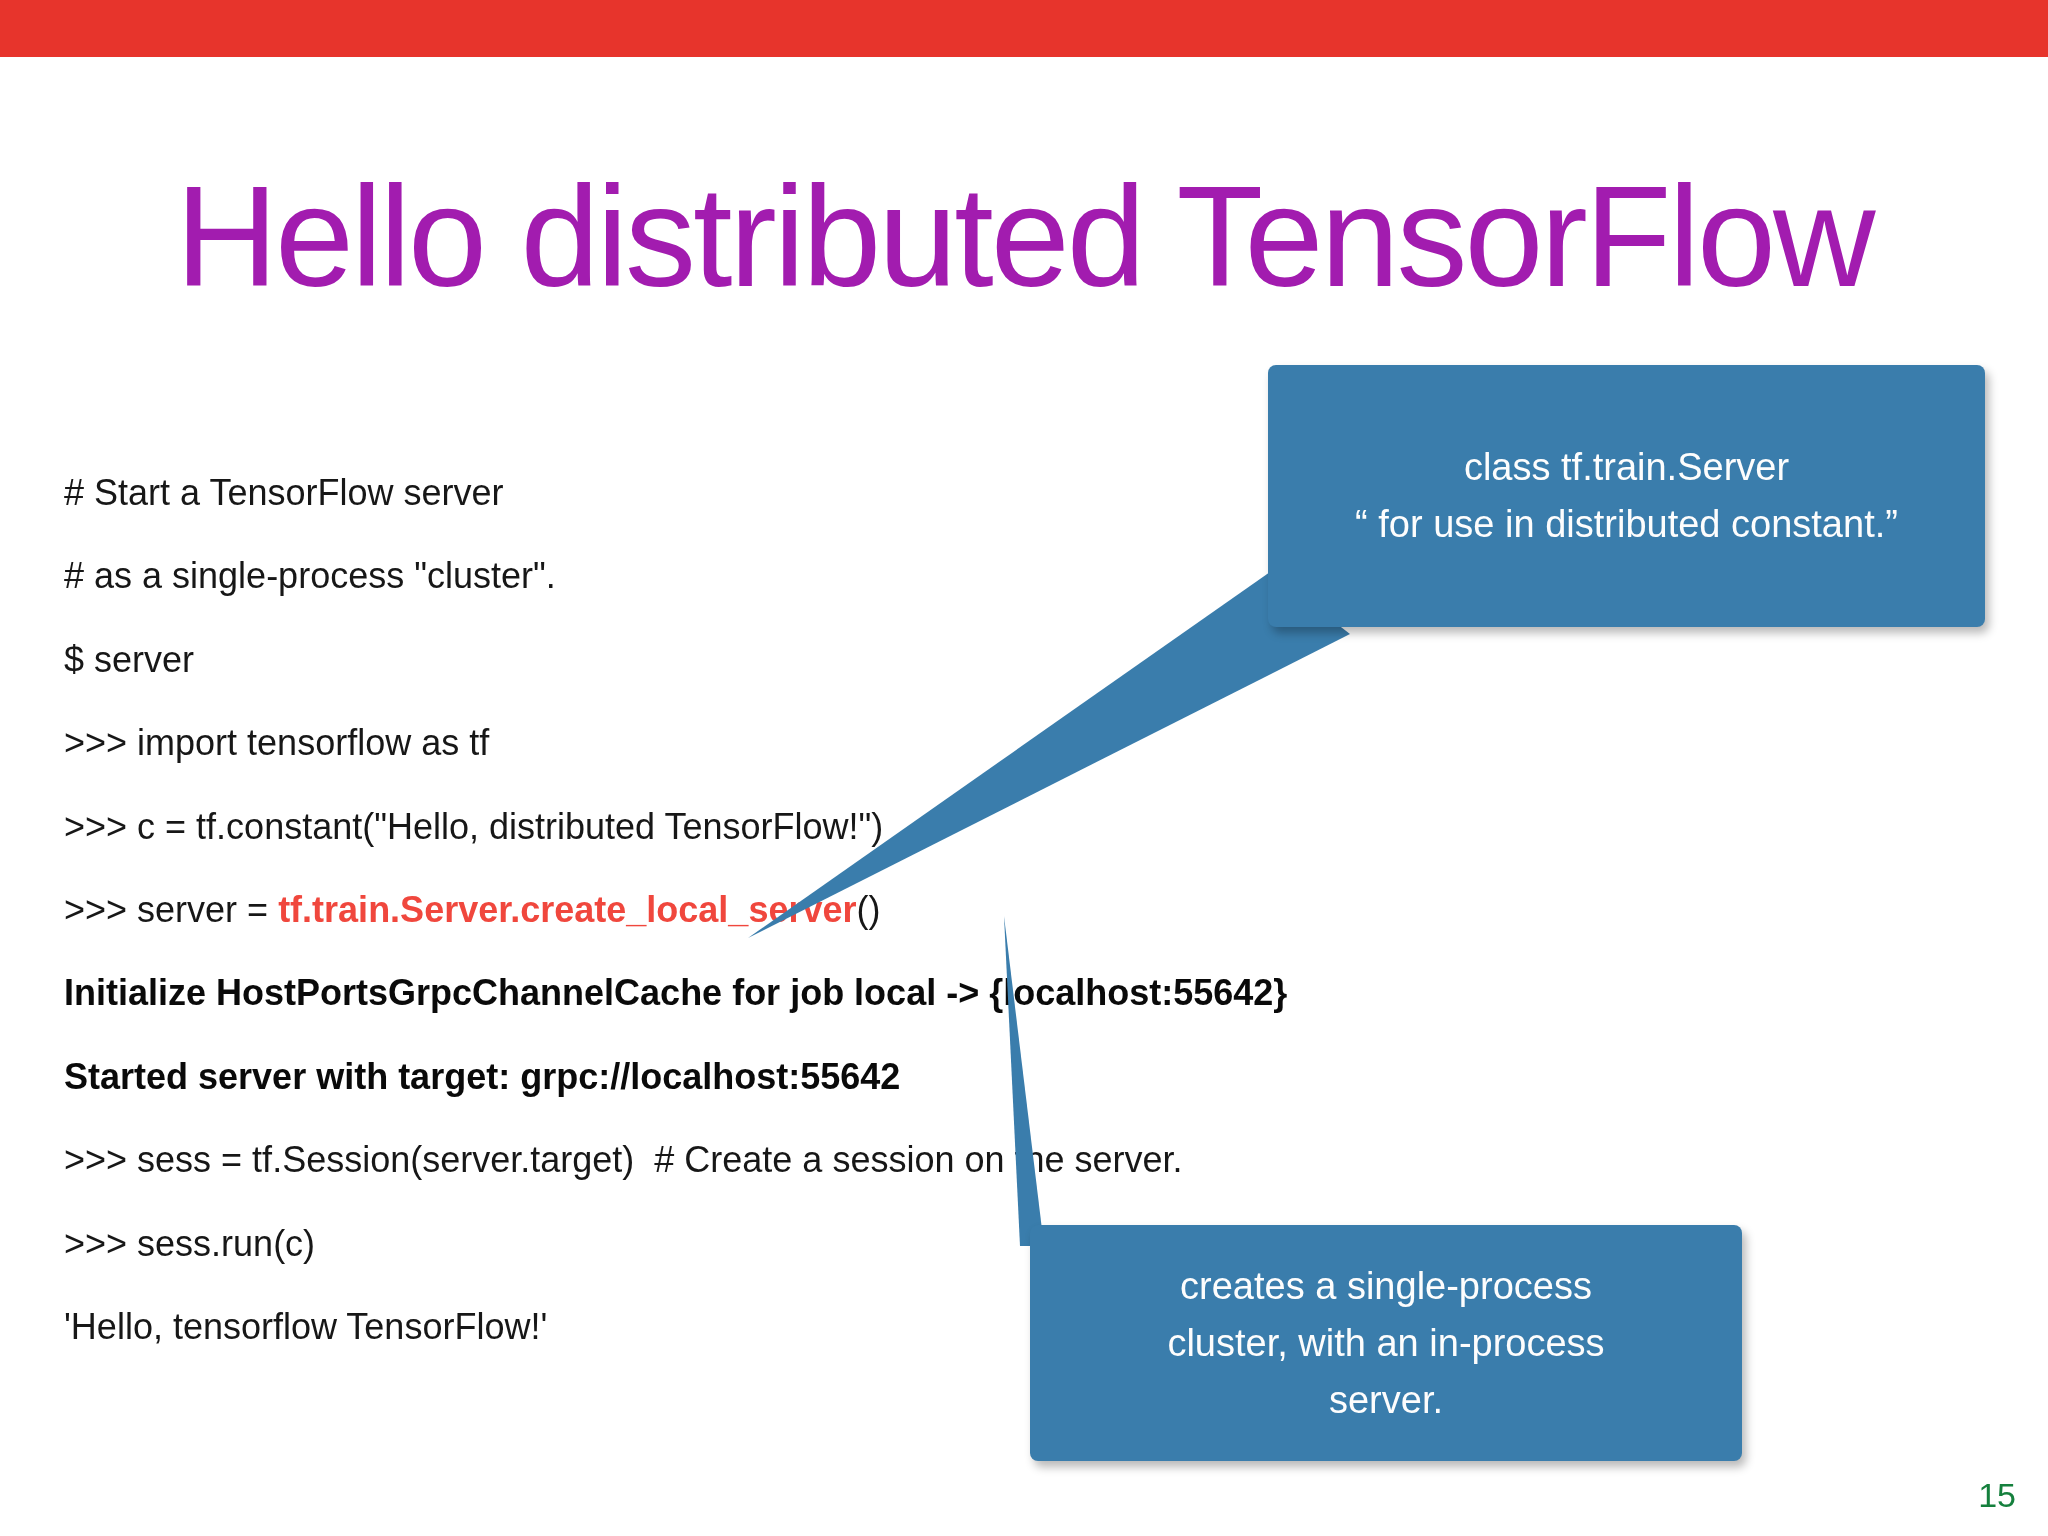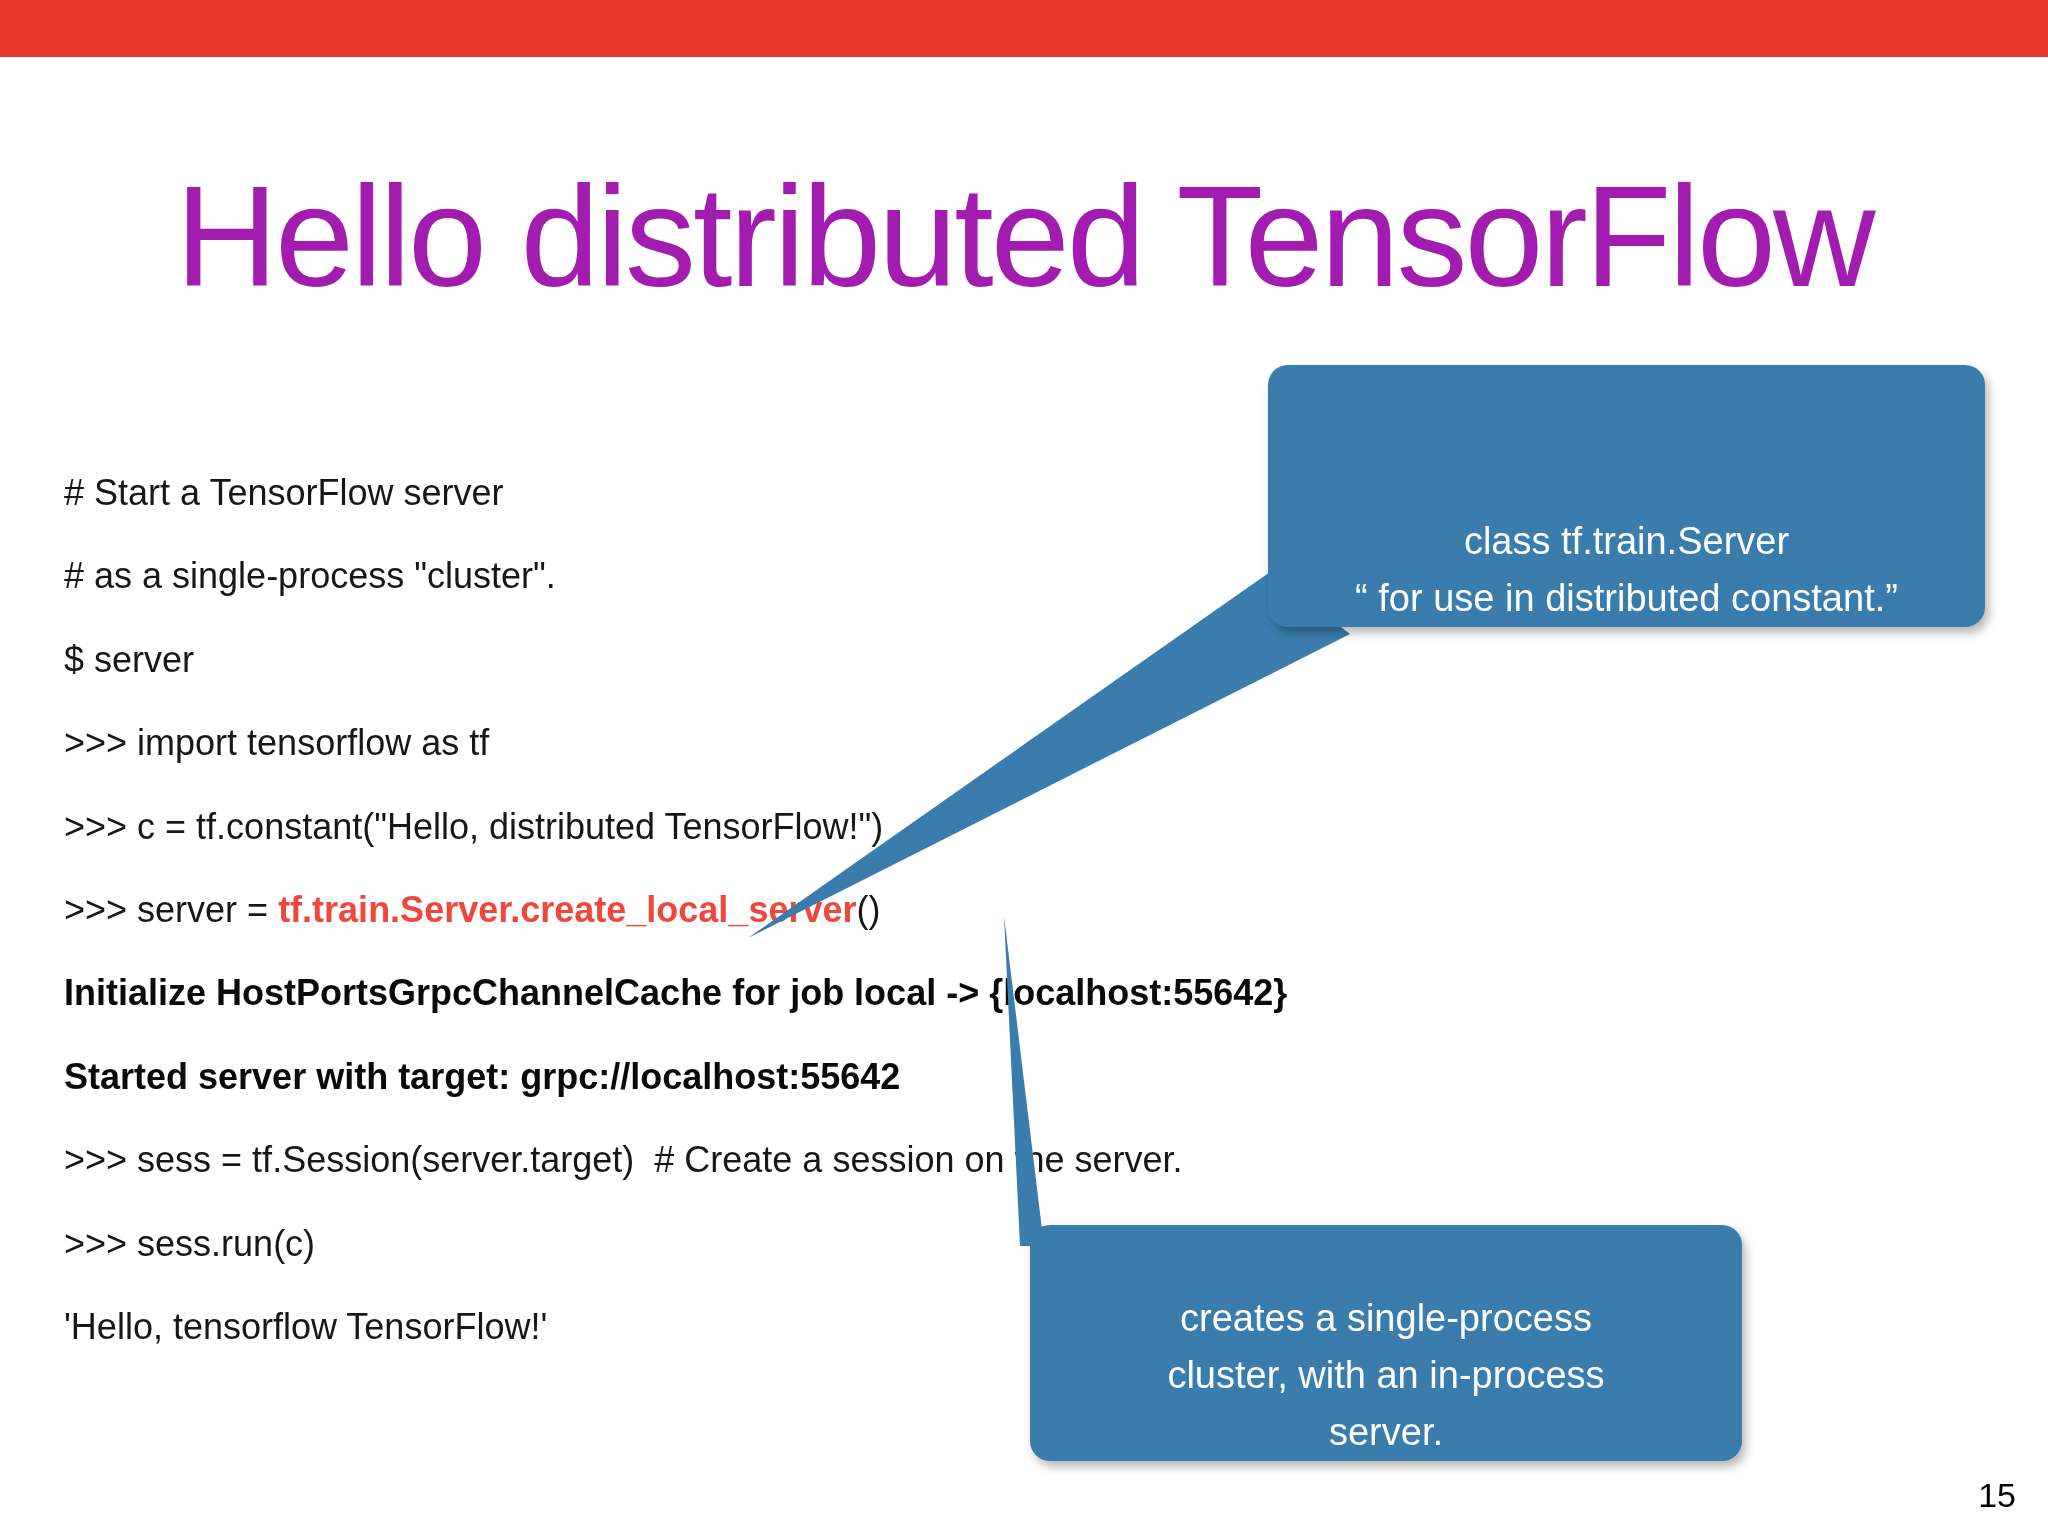"class tf.train.Server" .callout { border-radius: 20px -> 8px; justify-content: flex-end -> center }
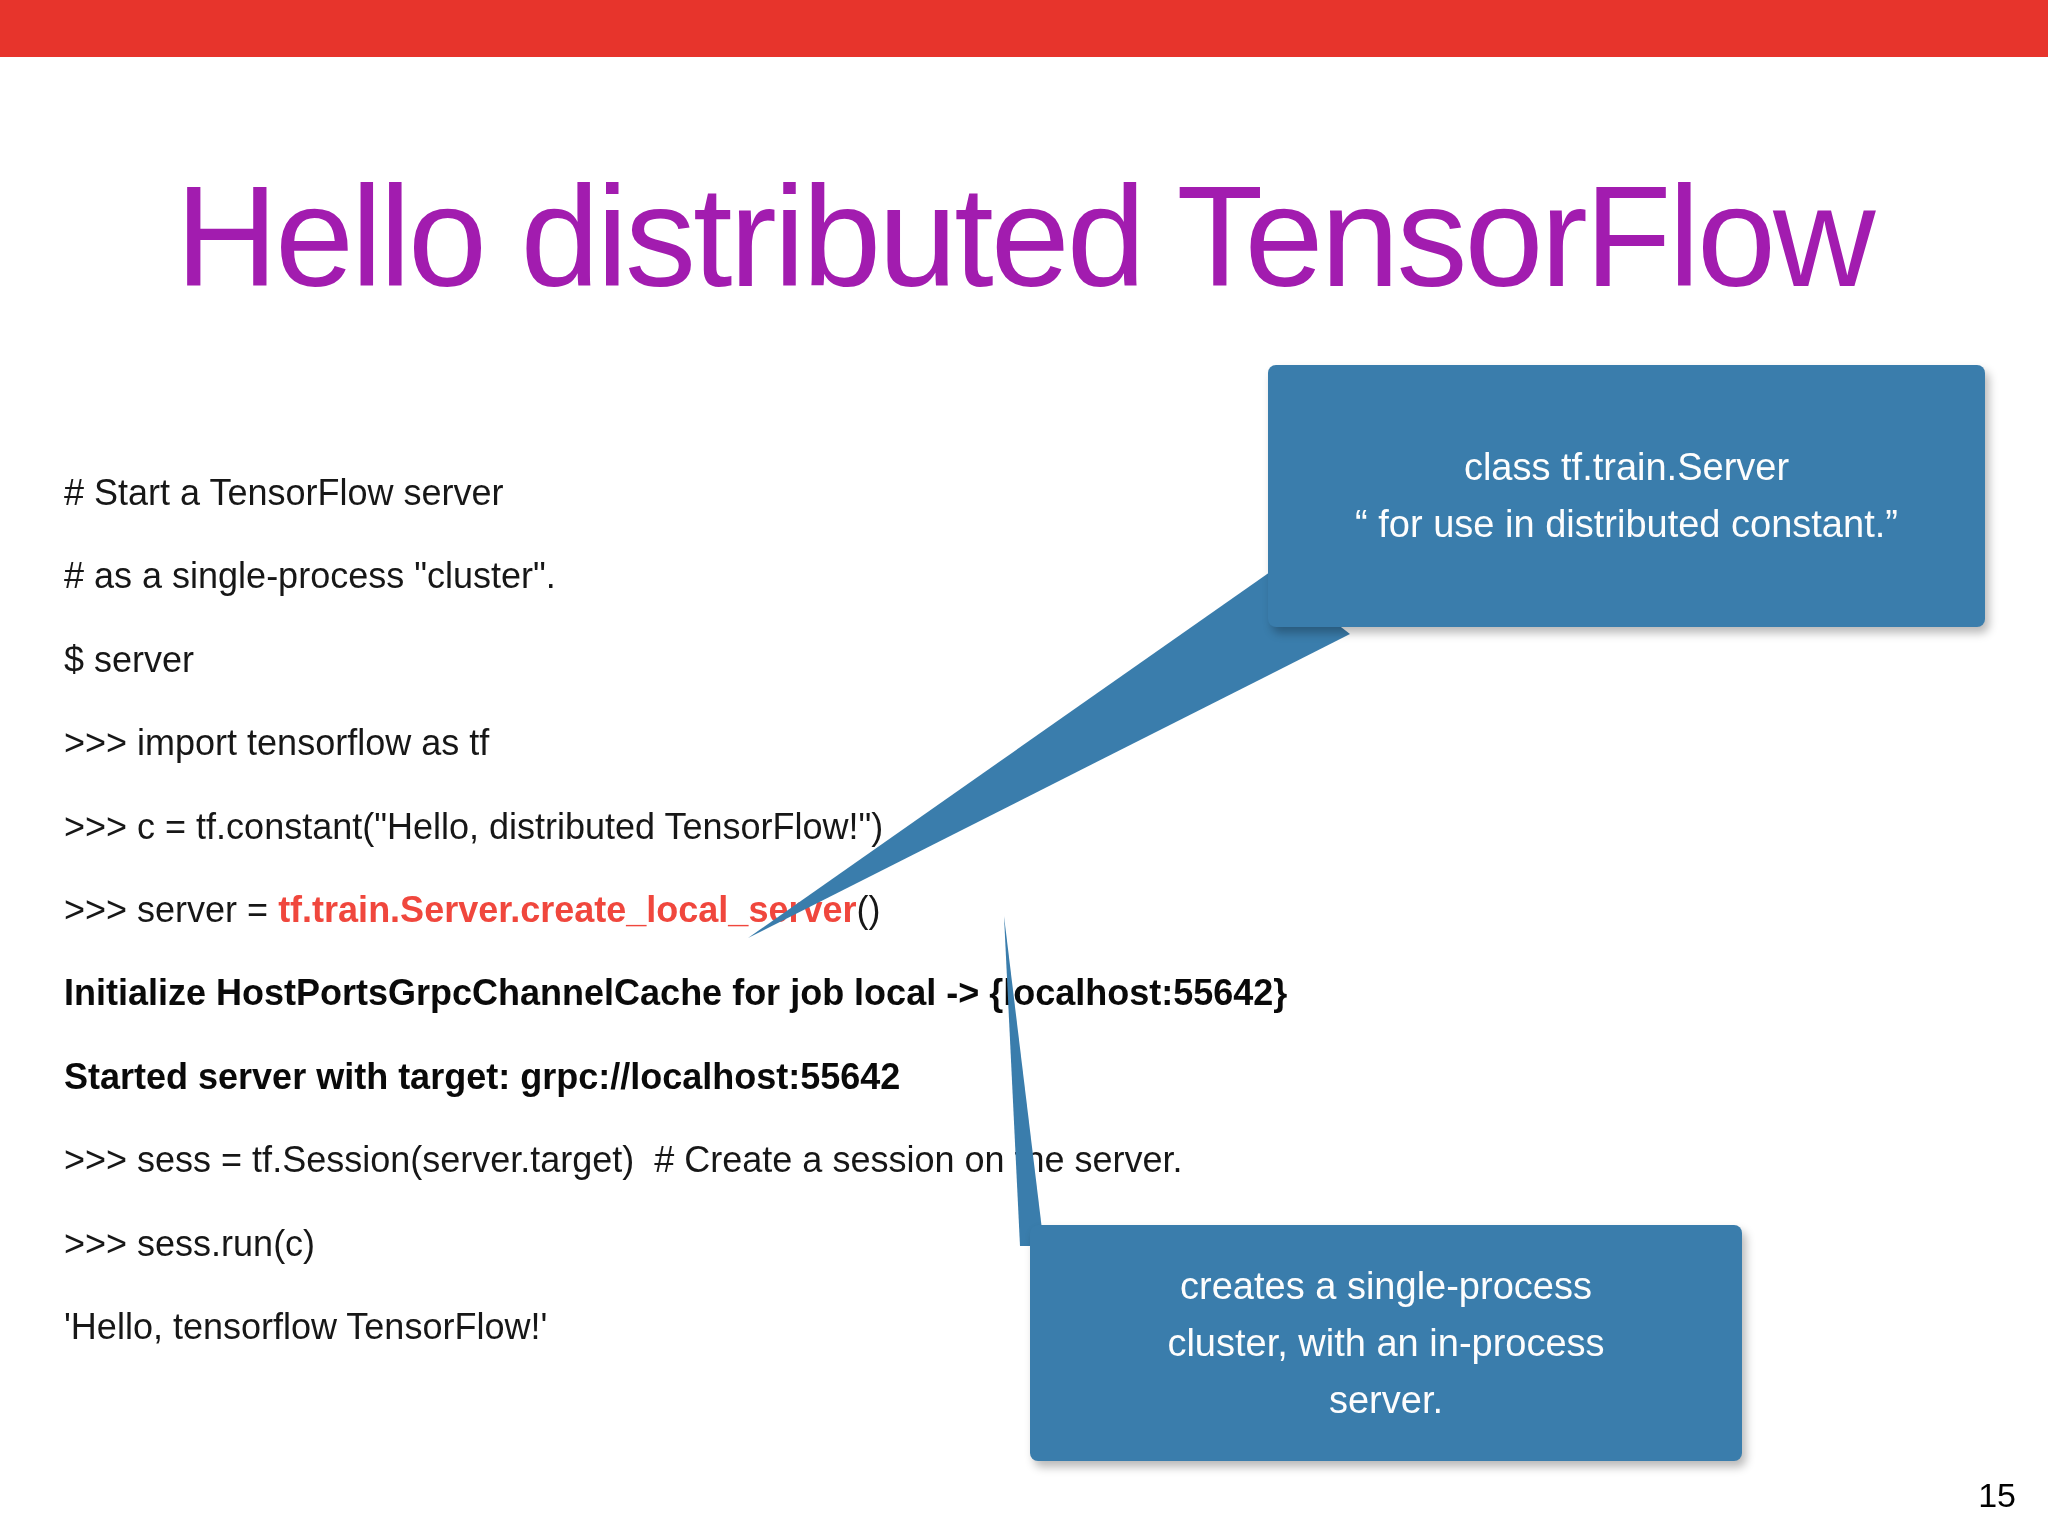"15" .page-num { color: #000000 -> #15803d }
